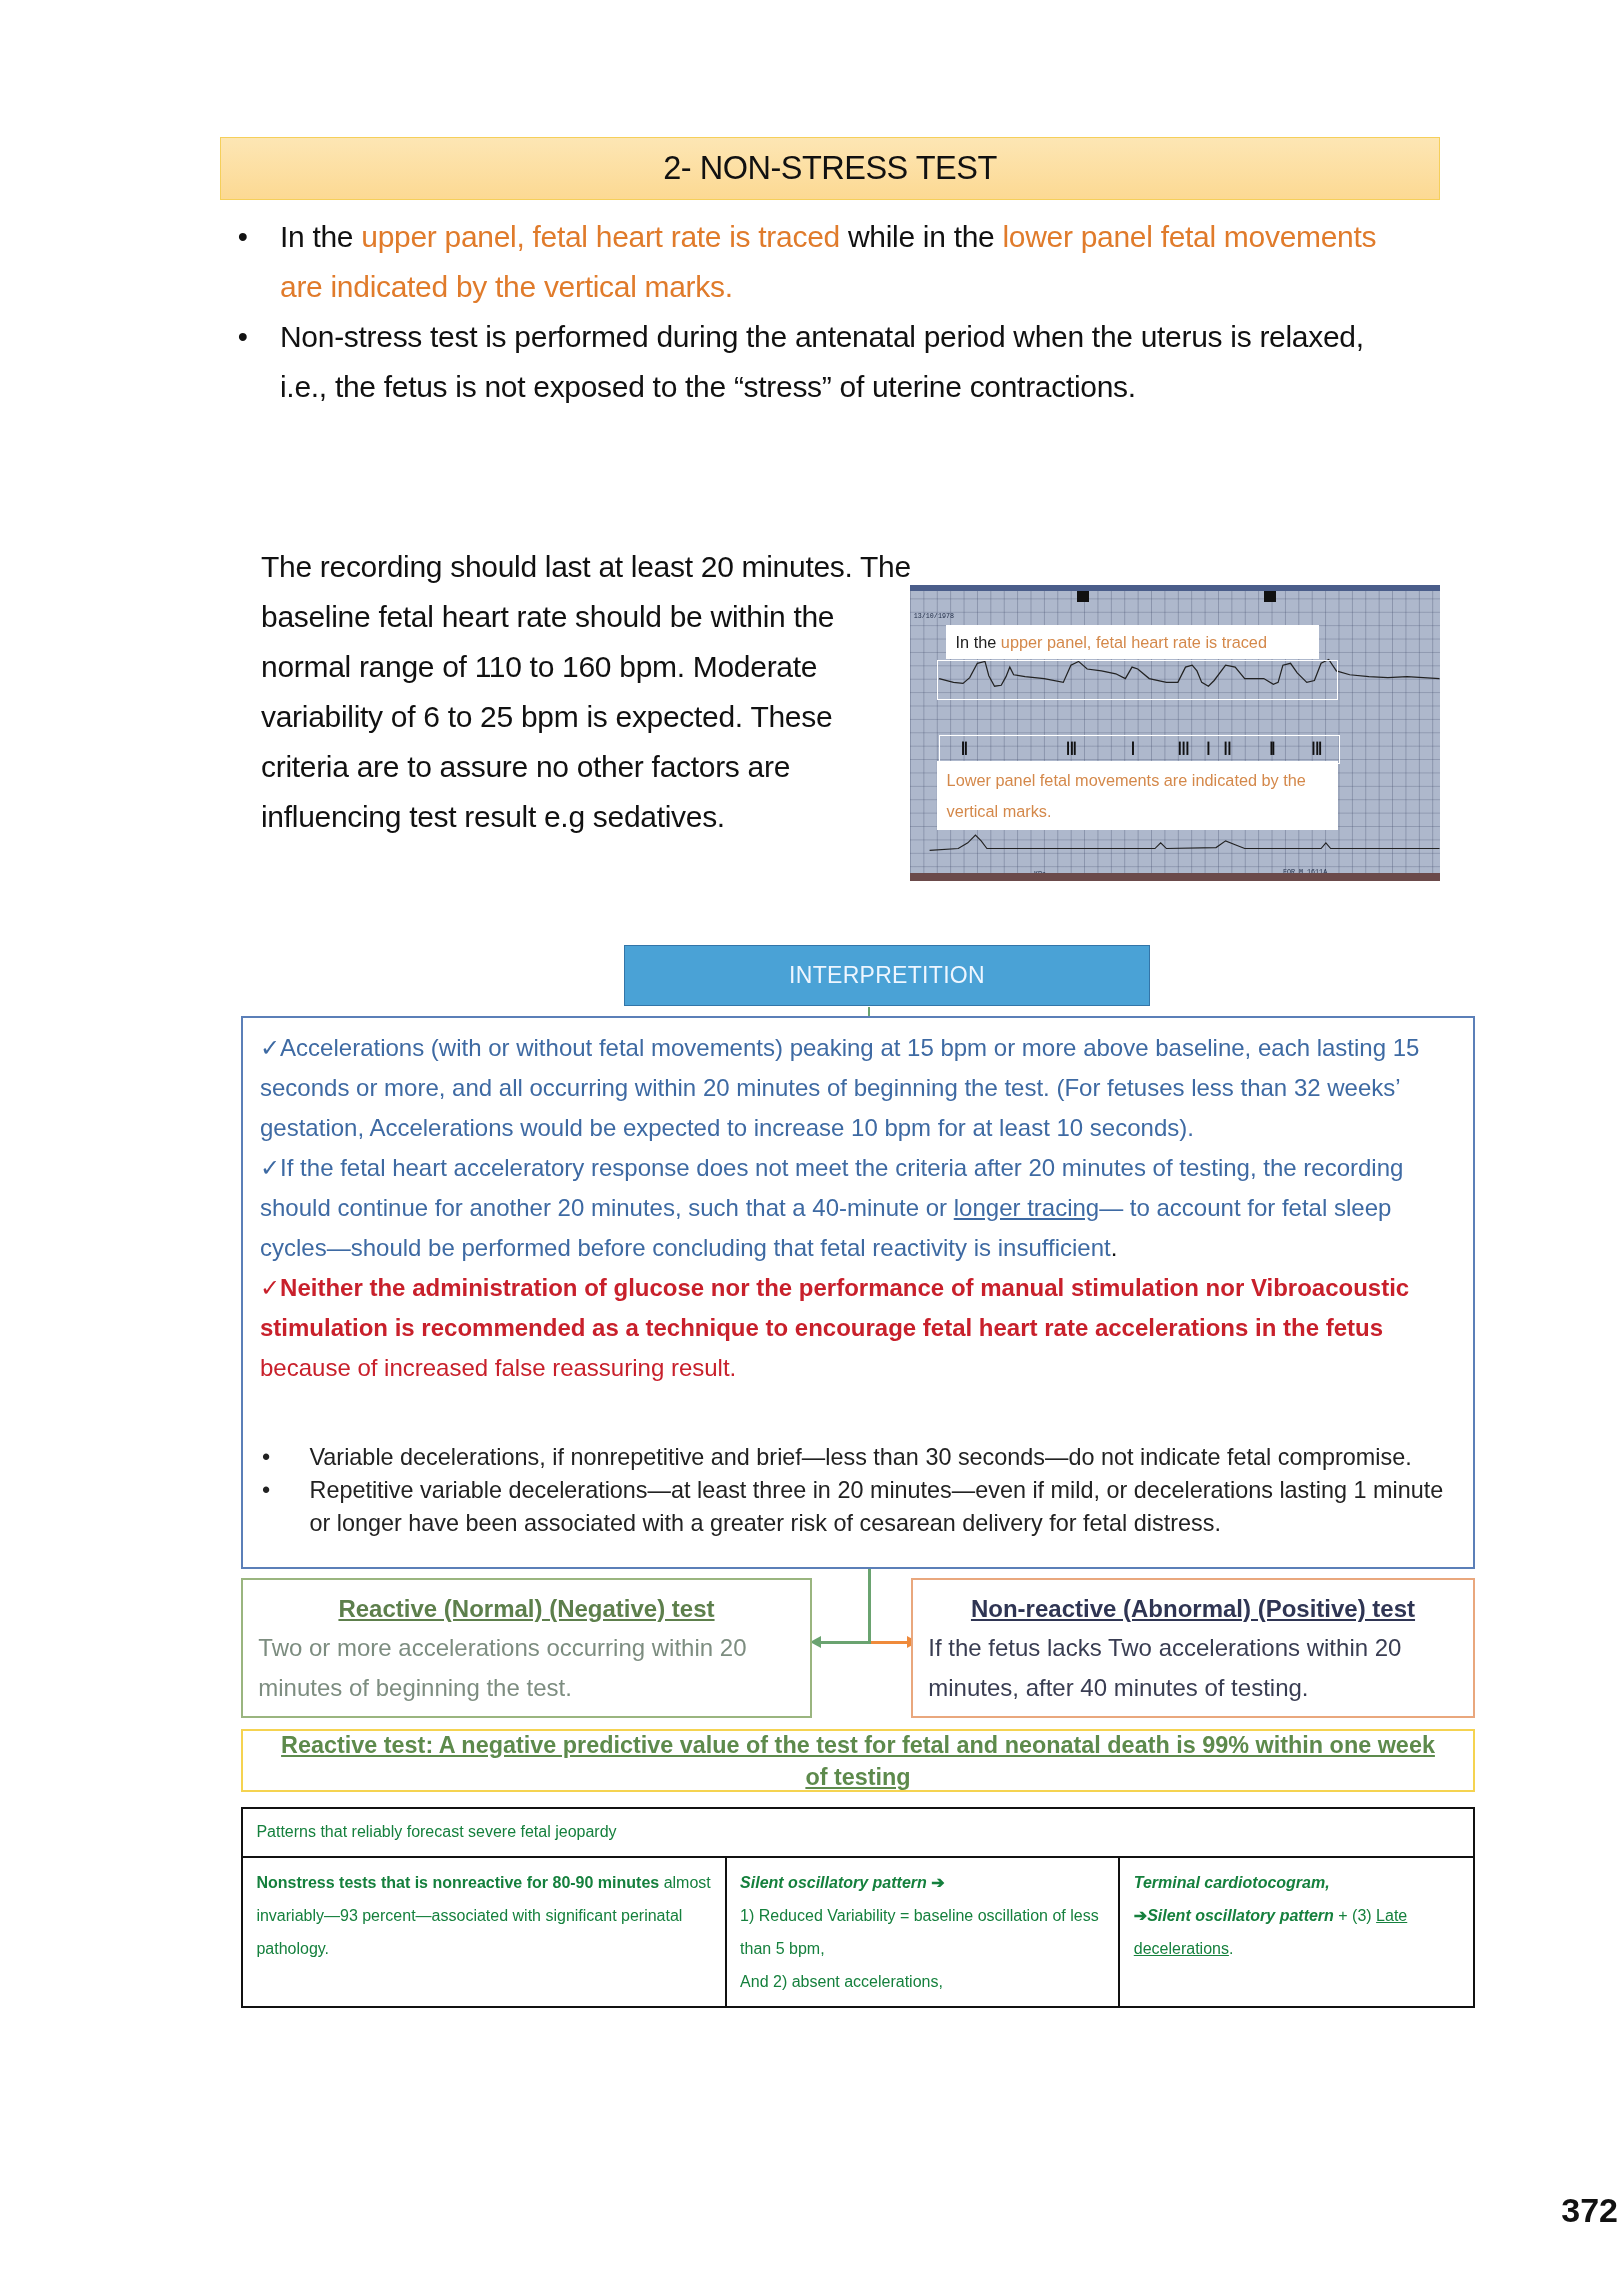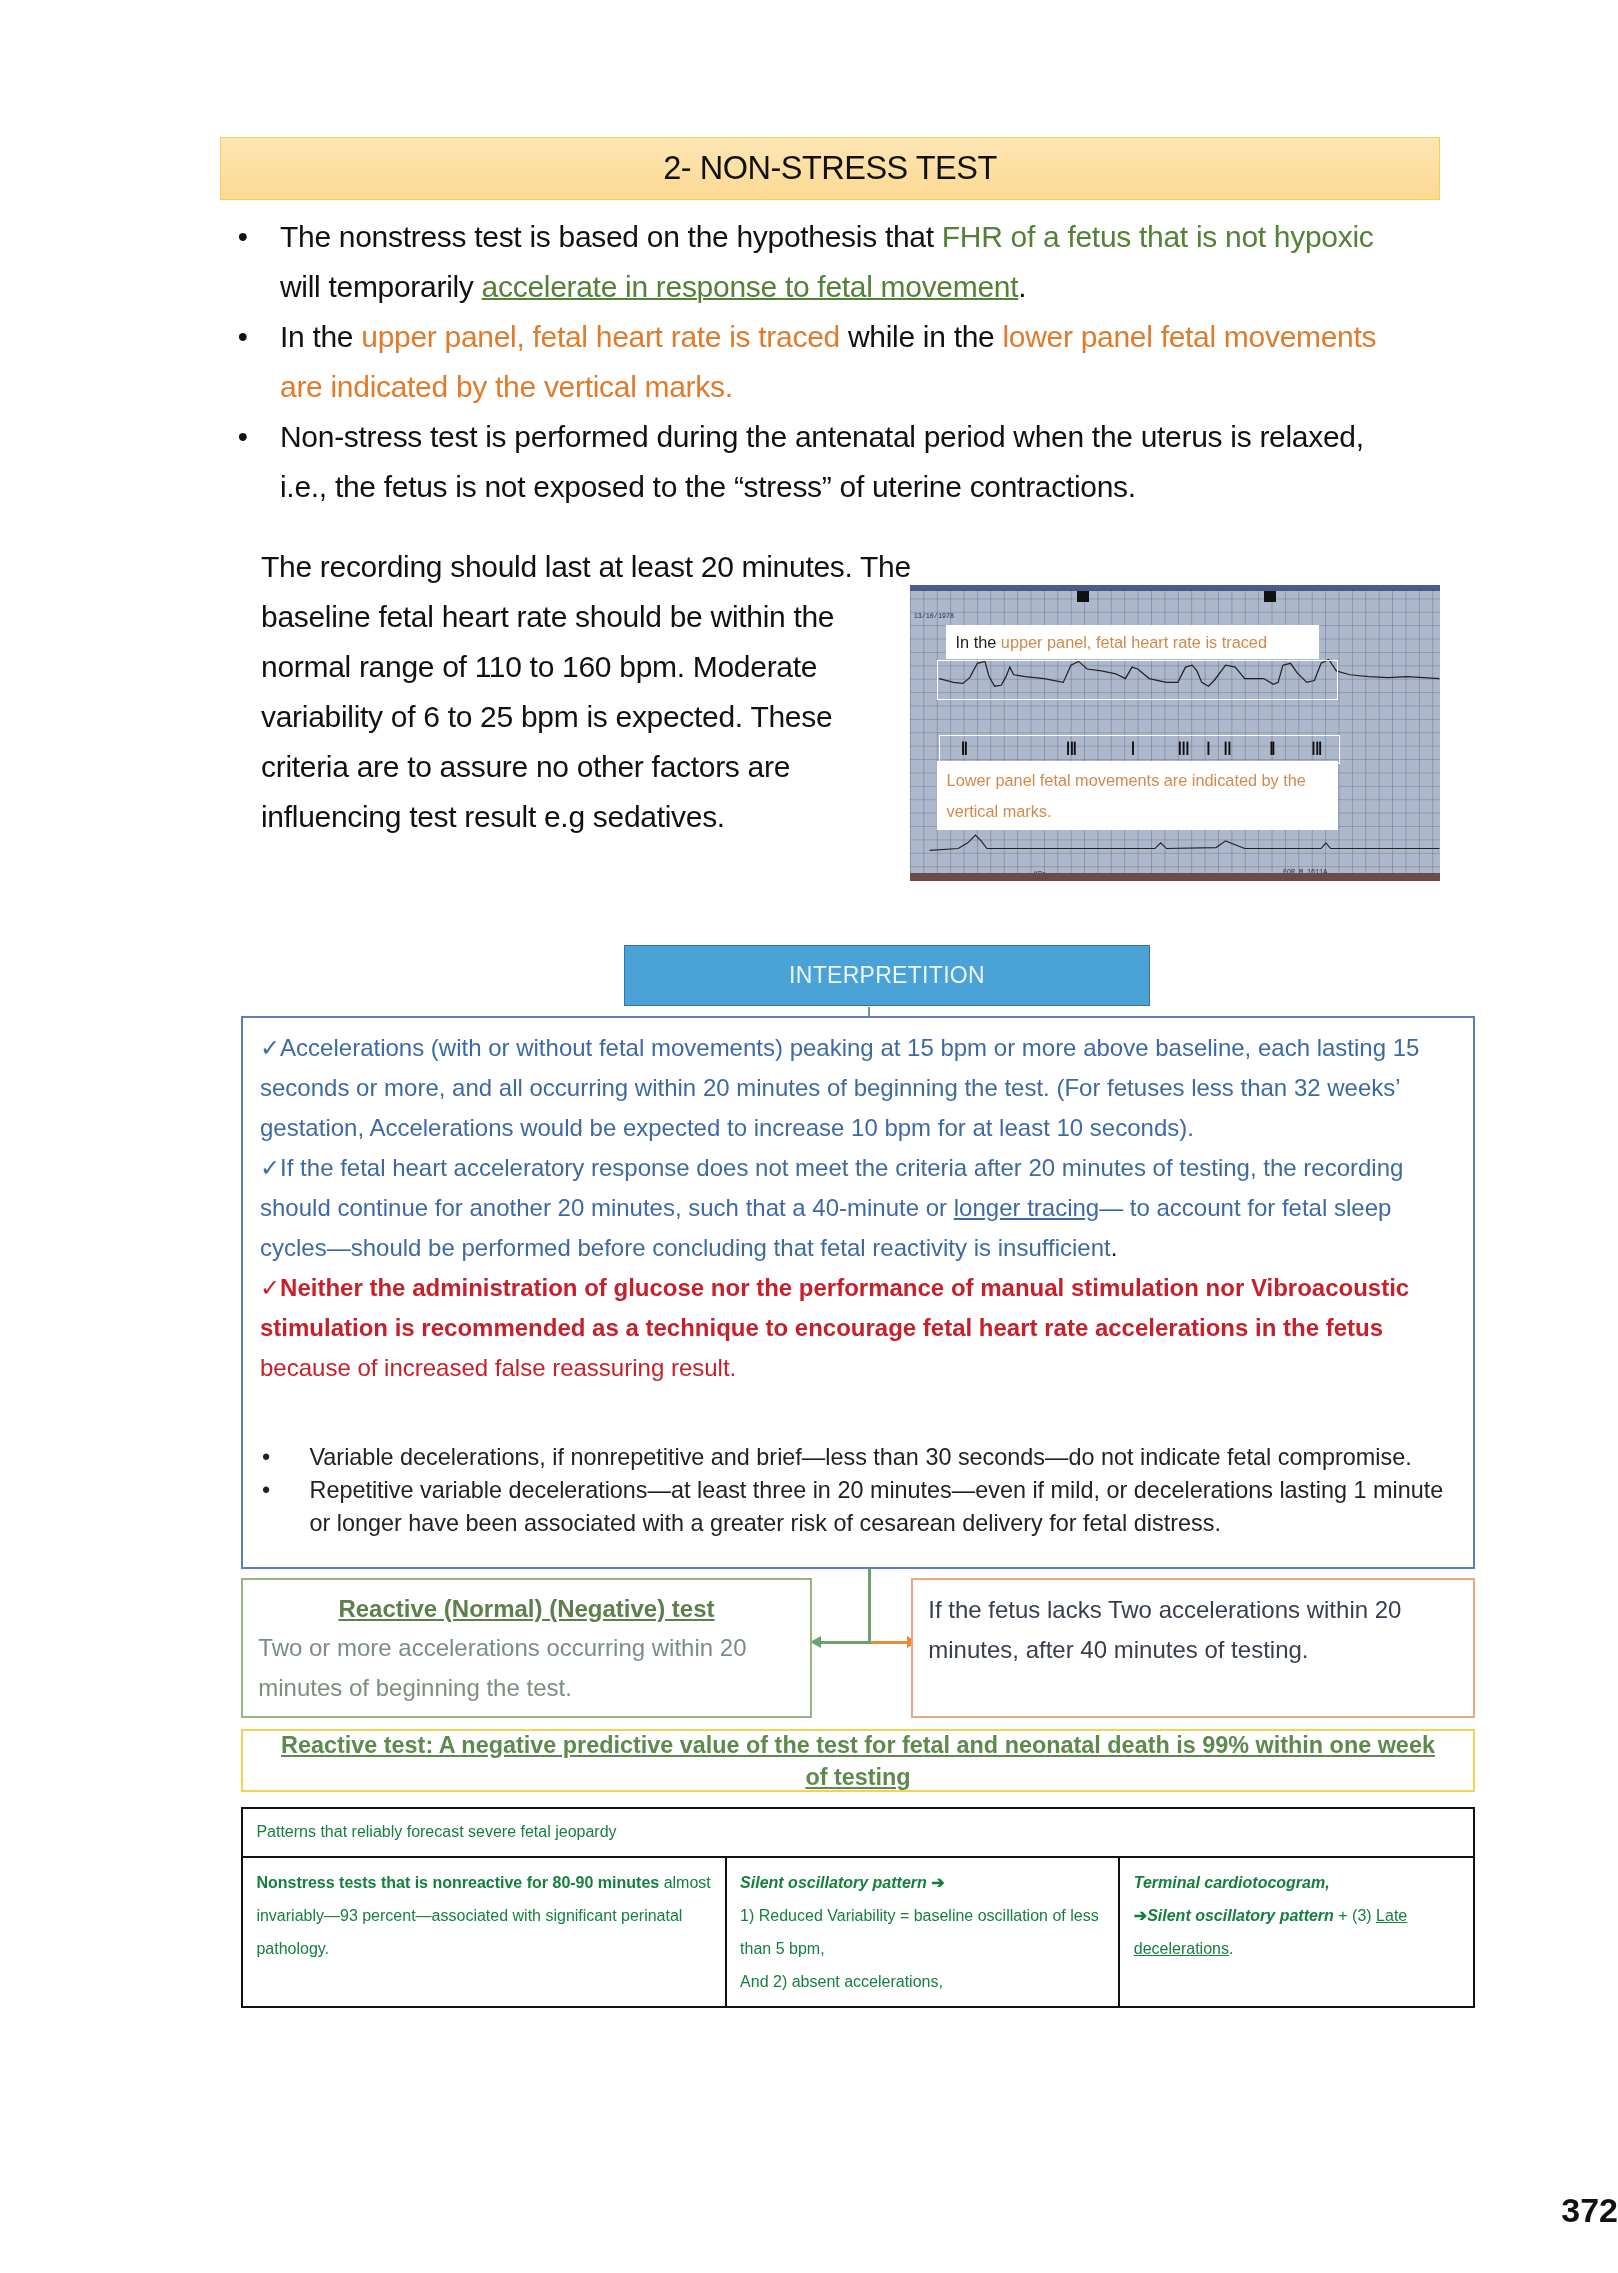"The nonstress test is based" li { html: <li> <span>The nonstress test is based on the hypothesis that </span><span>FHR of a fetus that is not hypoxic</span><span> will temporarily </span><span>accelerate in response to fetal movement</span><span>.</span> </li> -> none }
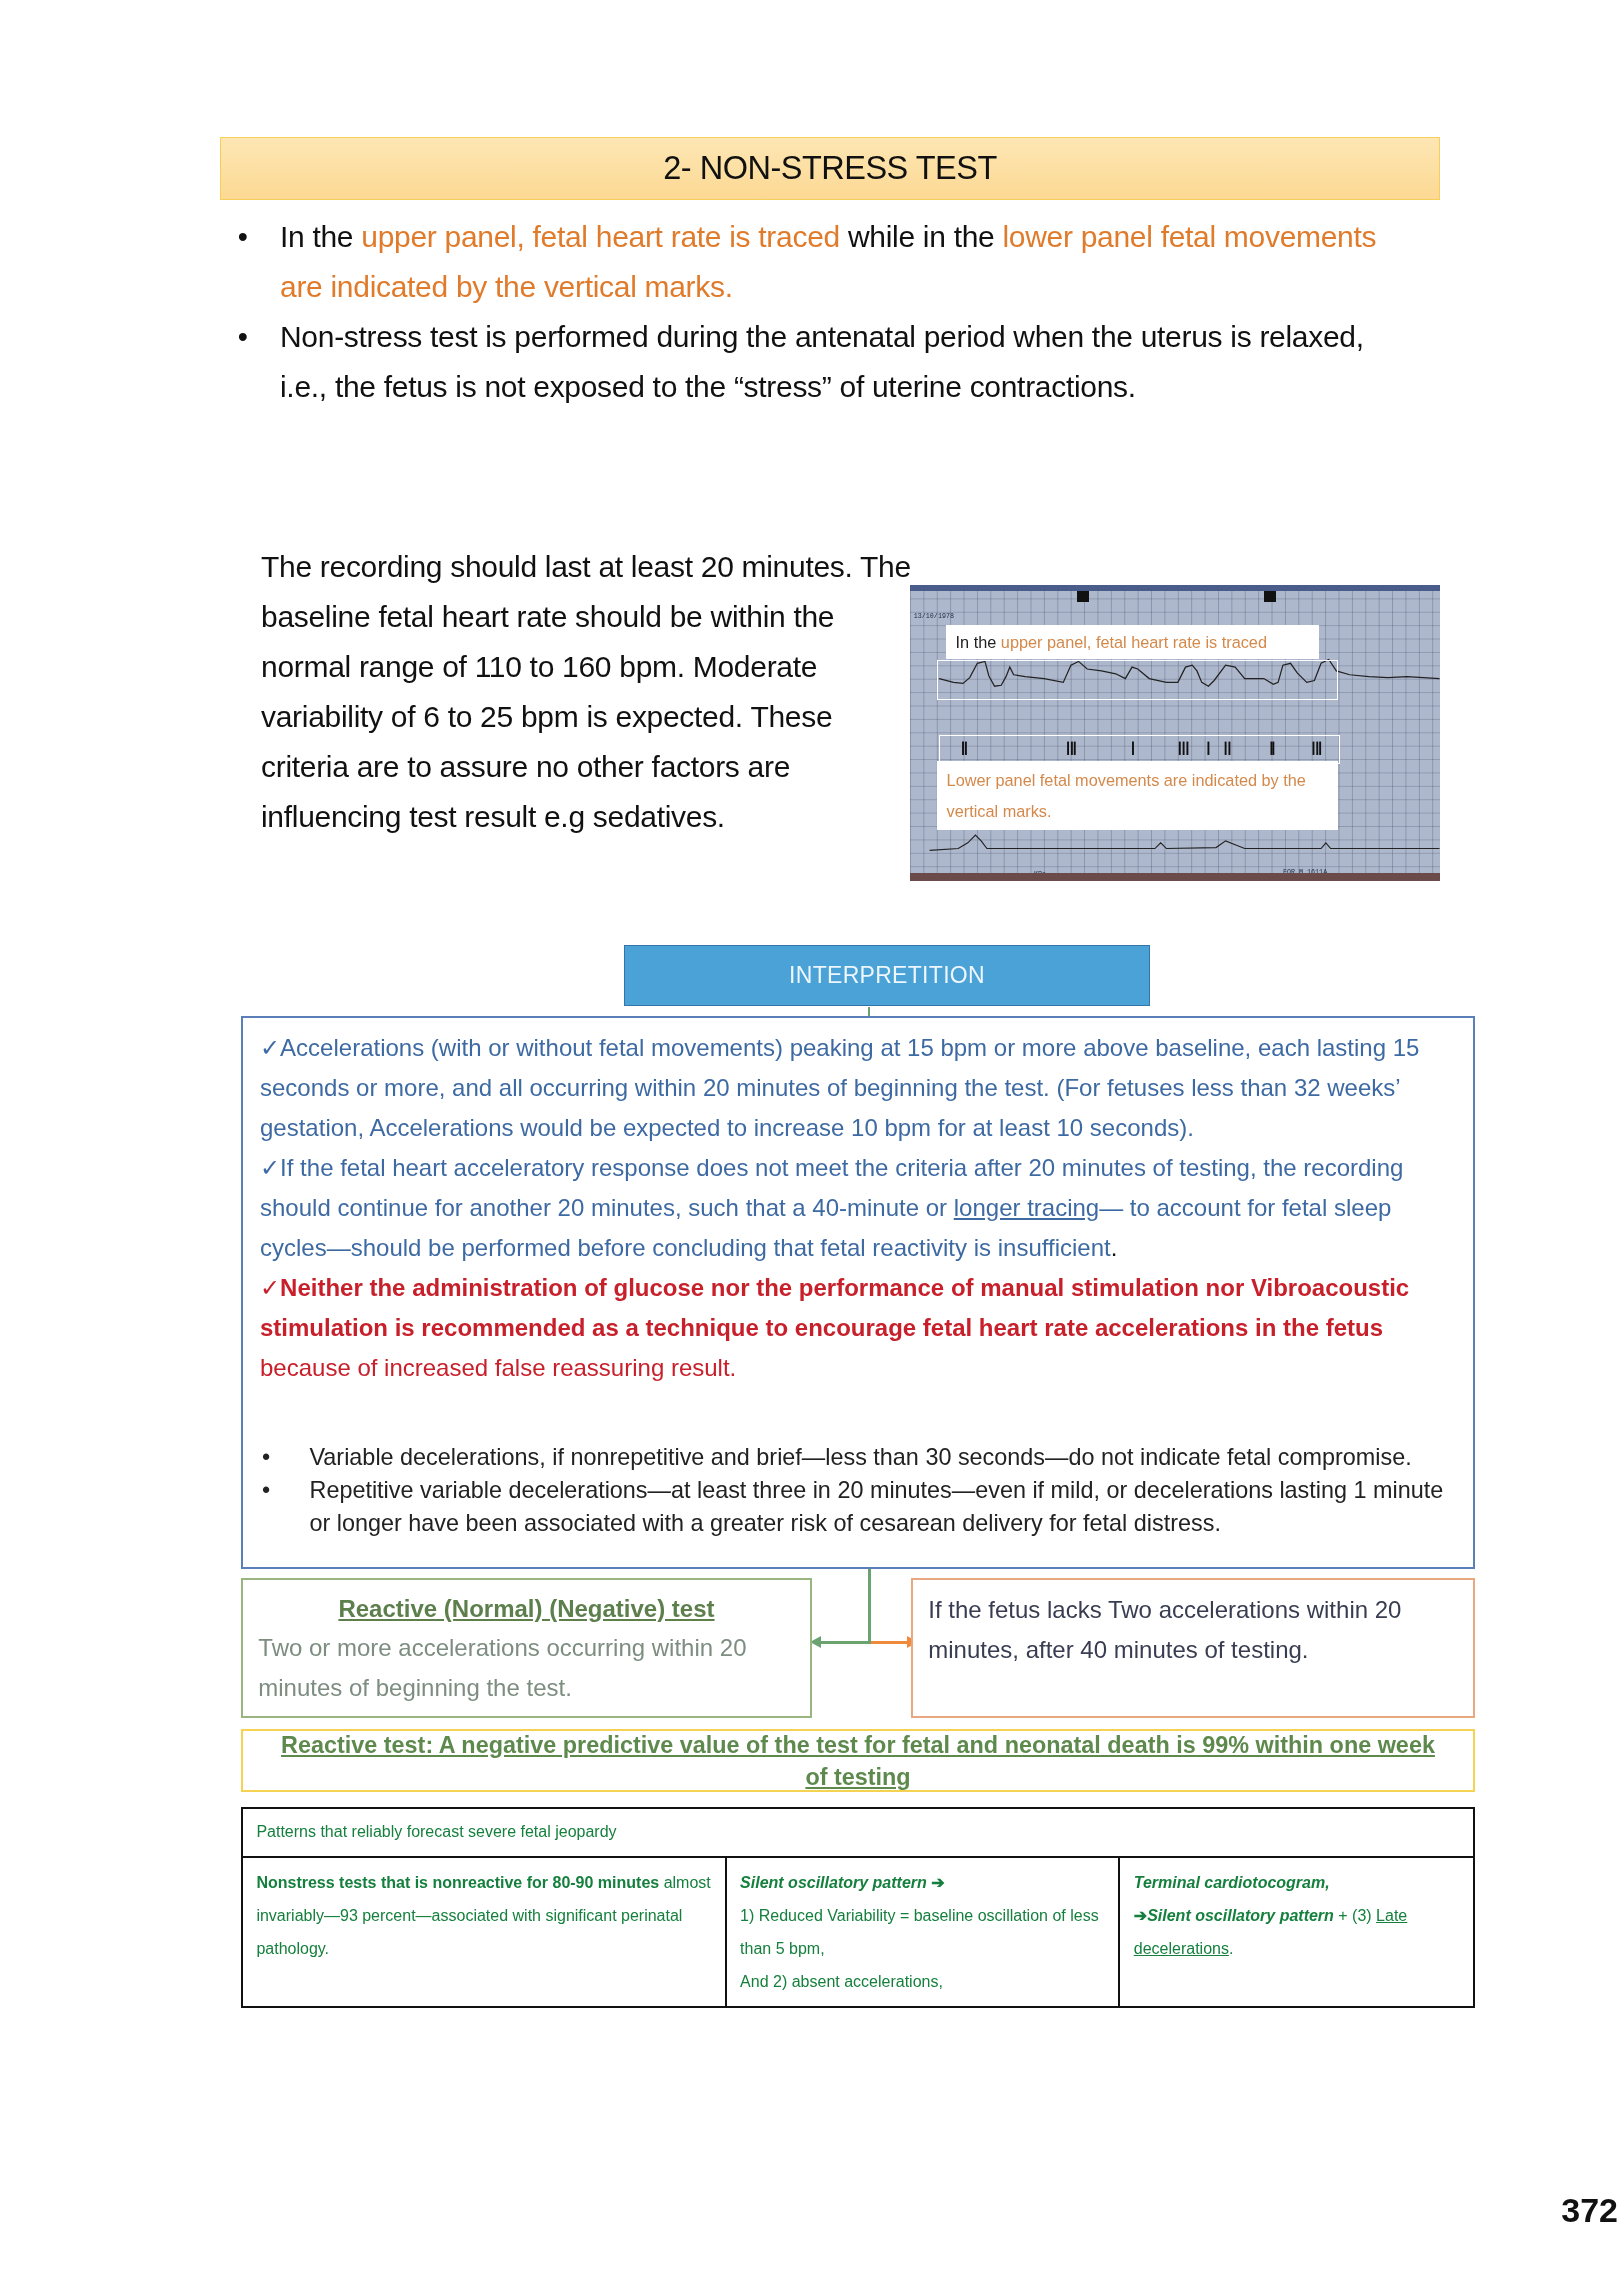"Non-reactive (Abnormal) (Positive) test" h3 { html: none -> <h3>Non-reactive (Abnormal) (Positive) test</h3> }
